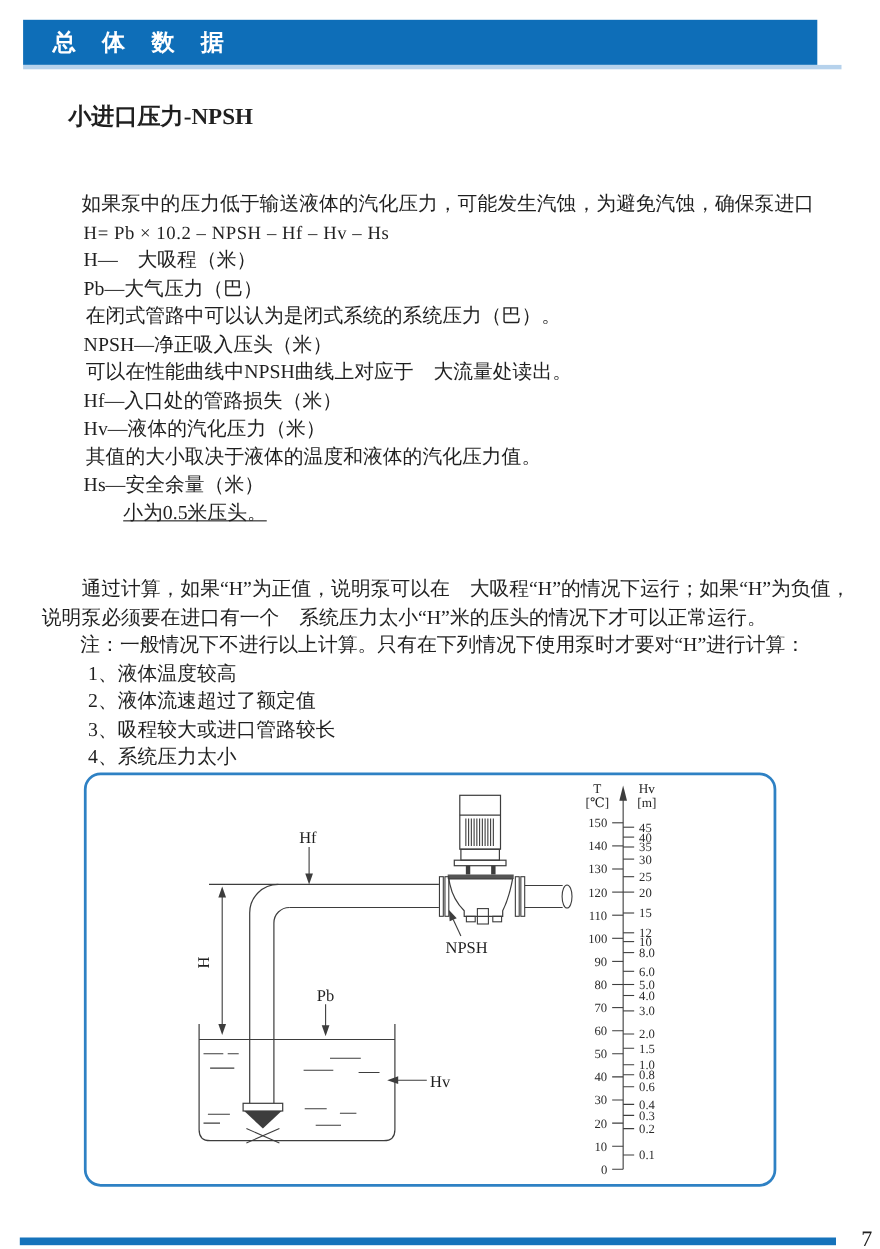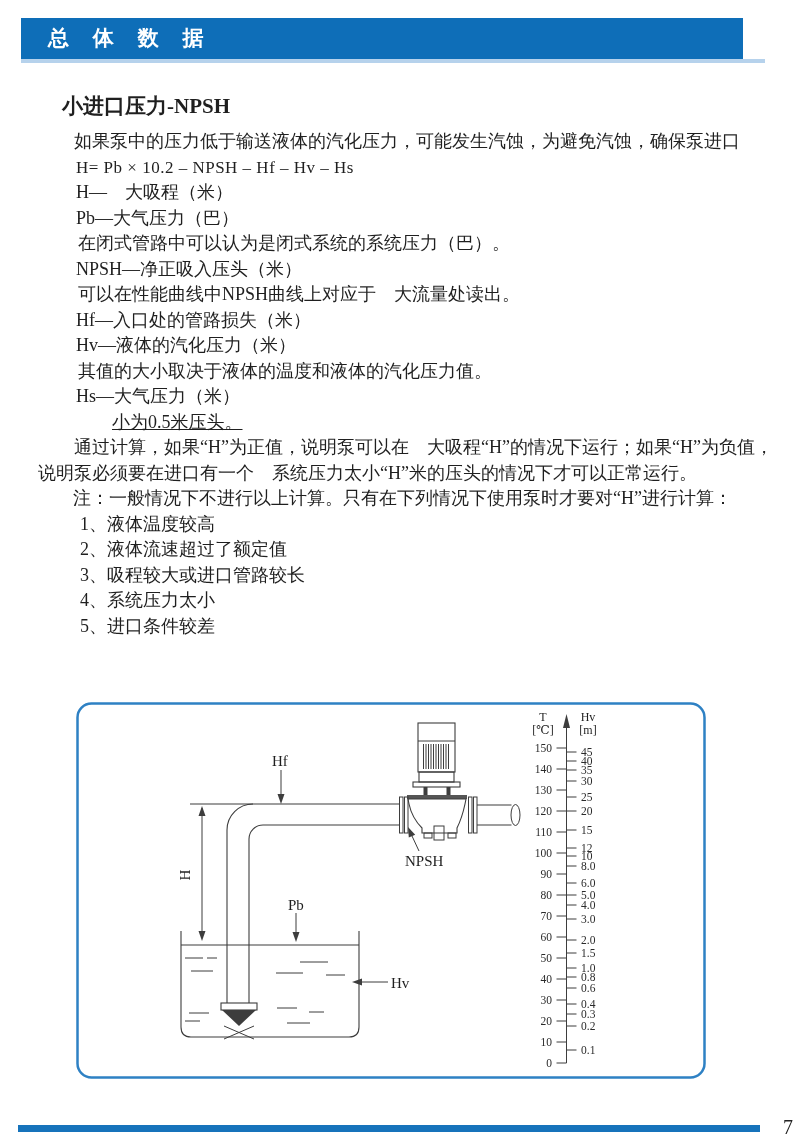"如果泵中的压力低于输送液体的汽化压力，可能发生汽蚀，为避免汽蚀，确保泵进口" #body-lines p.indent { margin-top: none -> 44px }
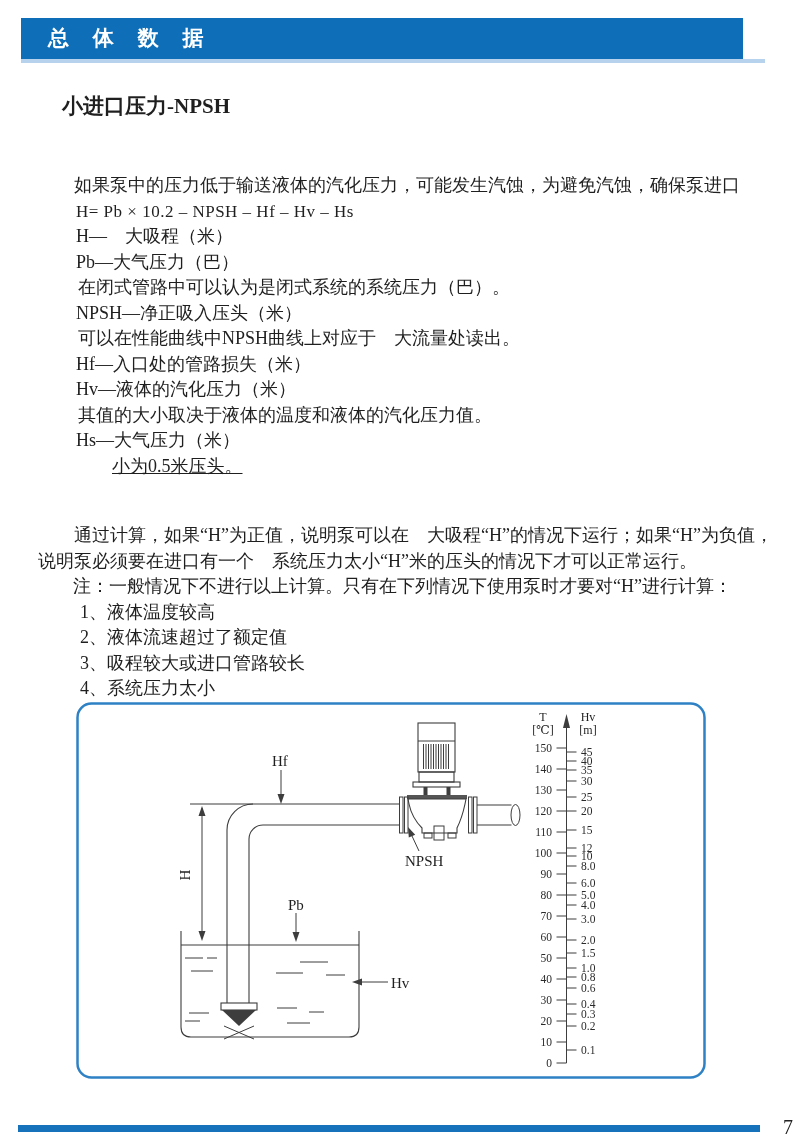"Hs—大气压力（米）" p.term { text: 大气压力 -> 安全余量 }
